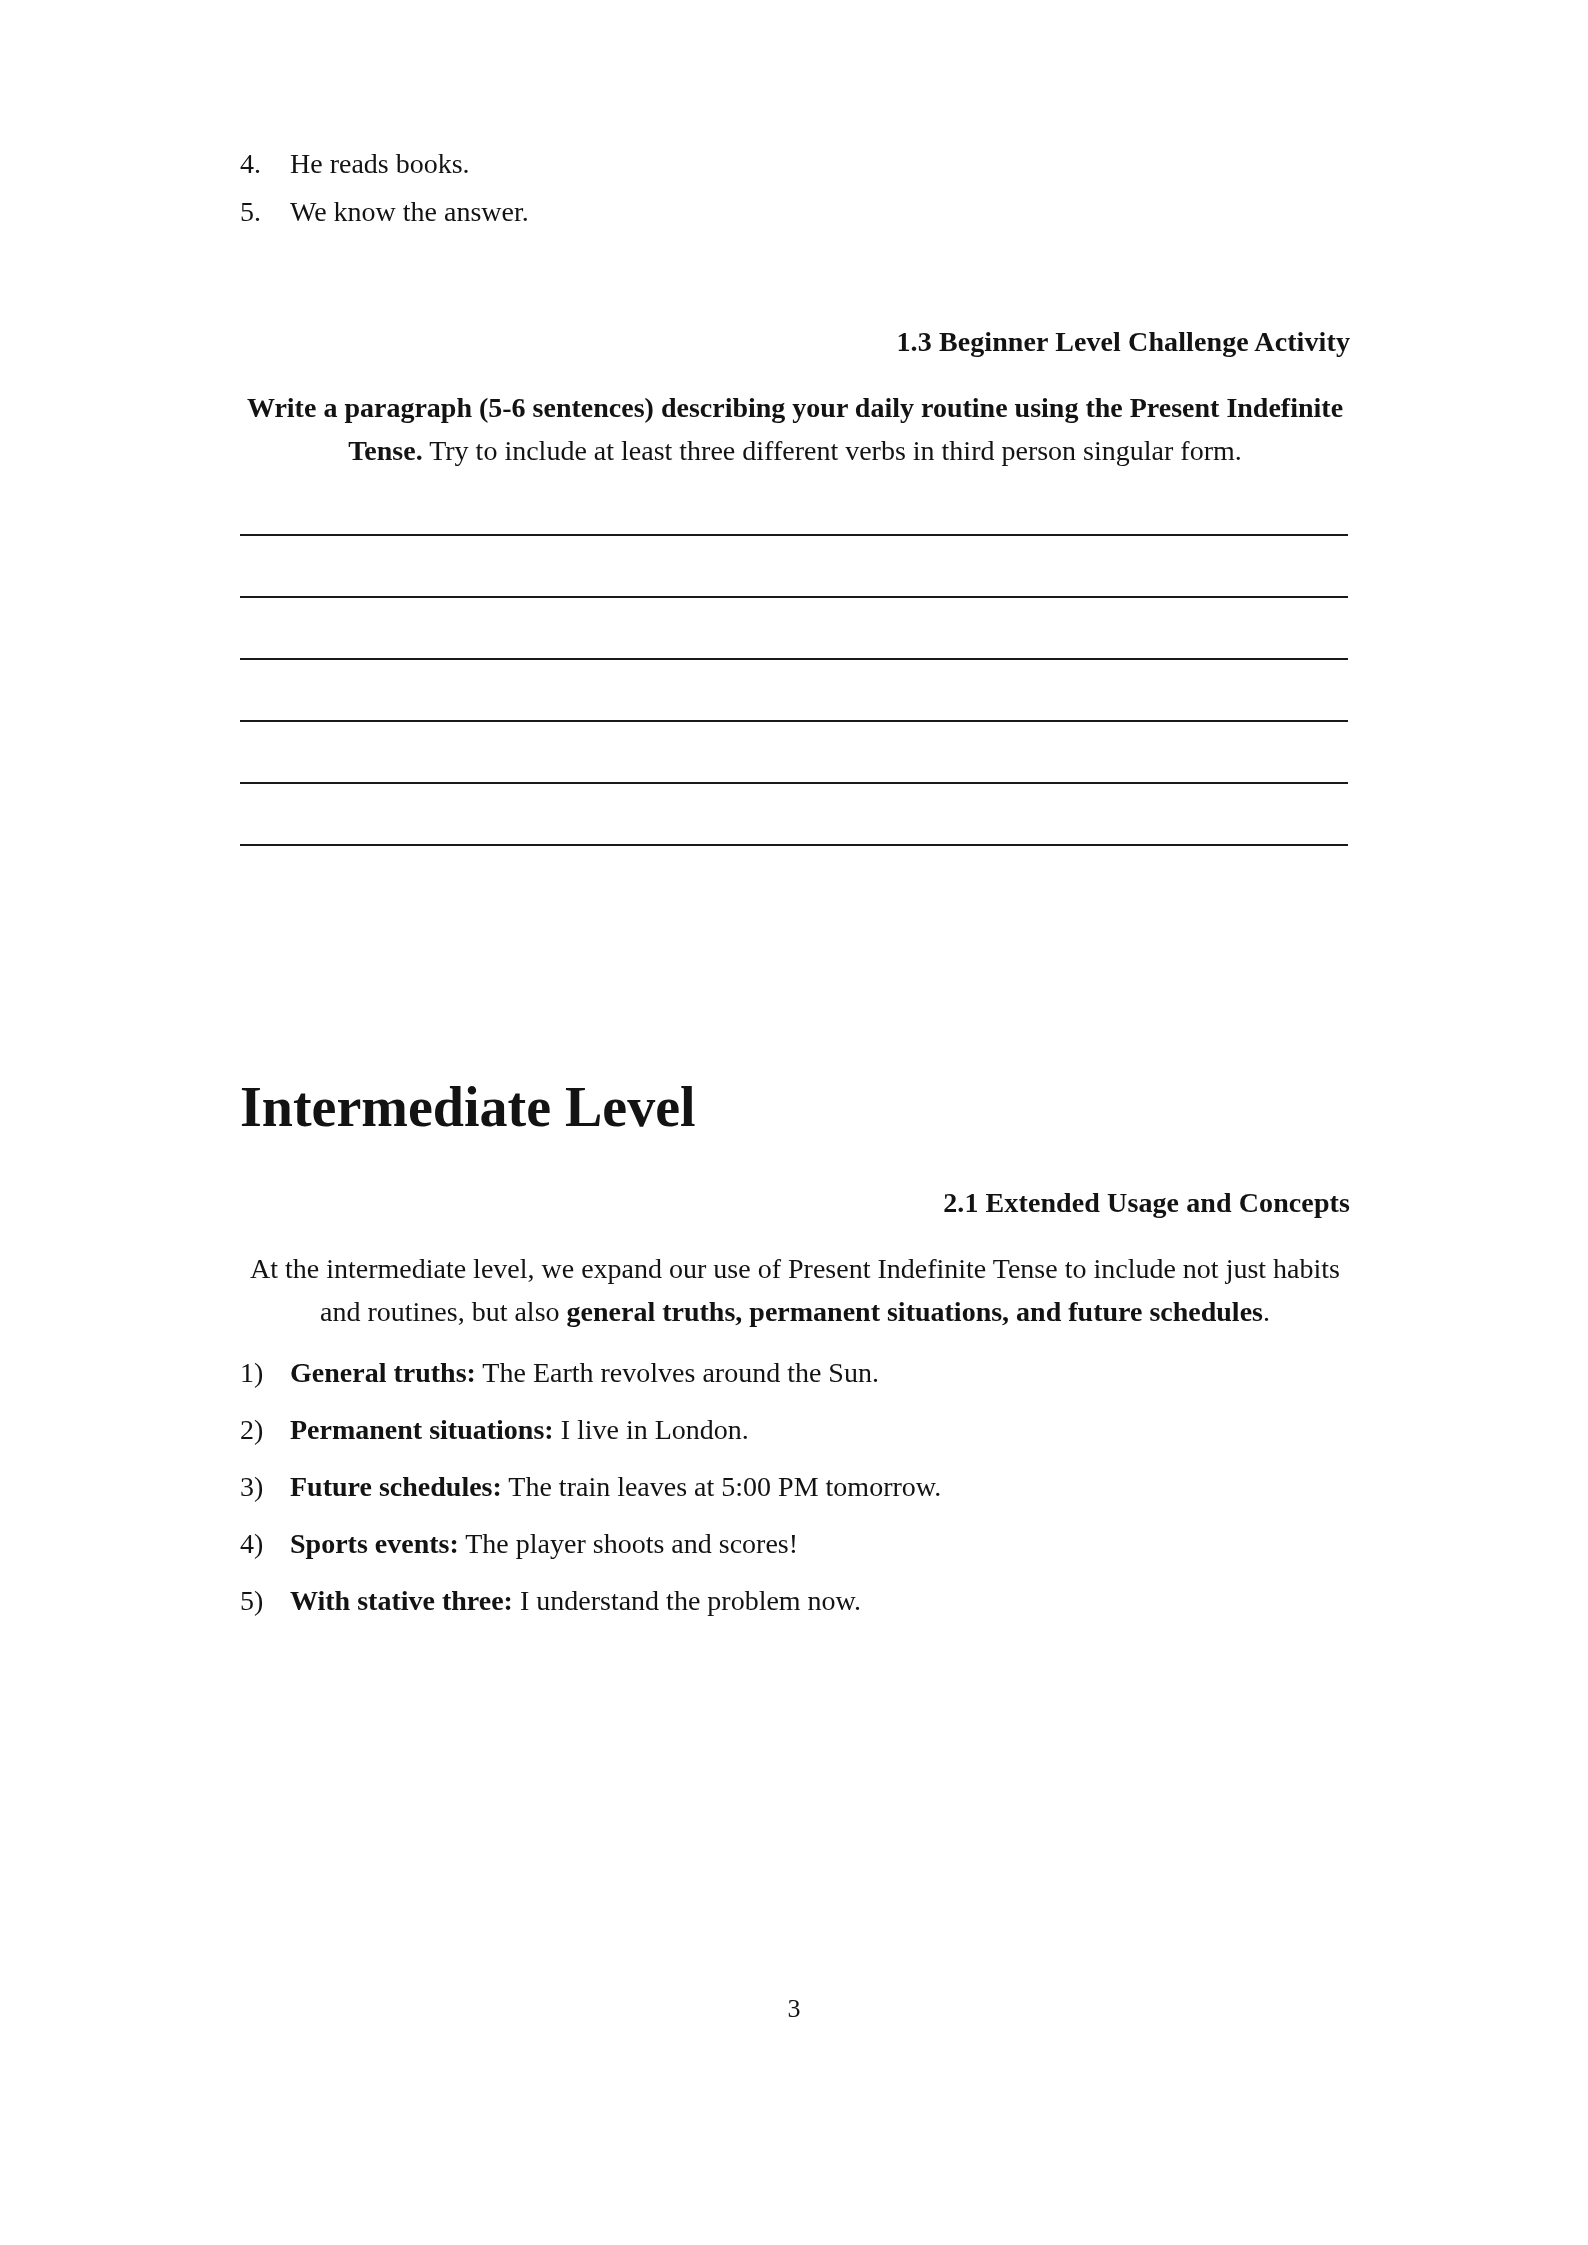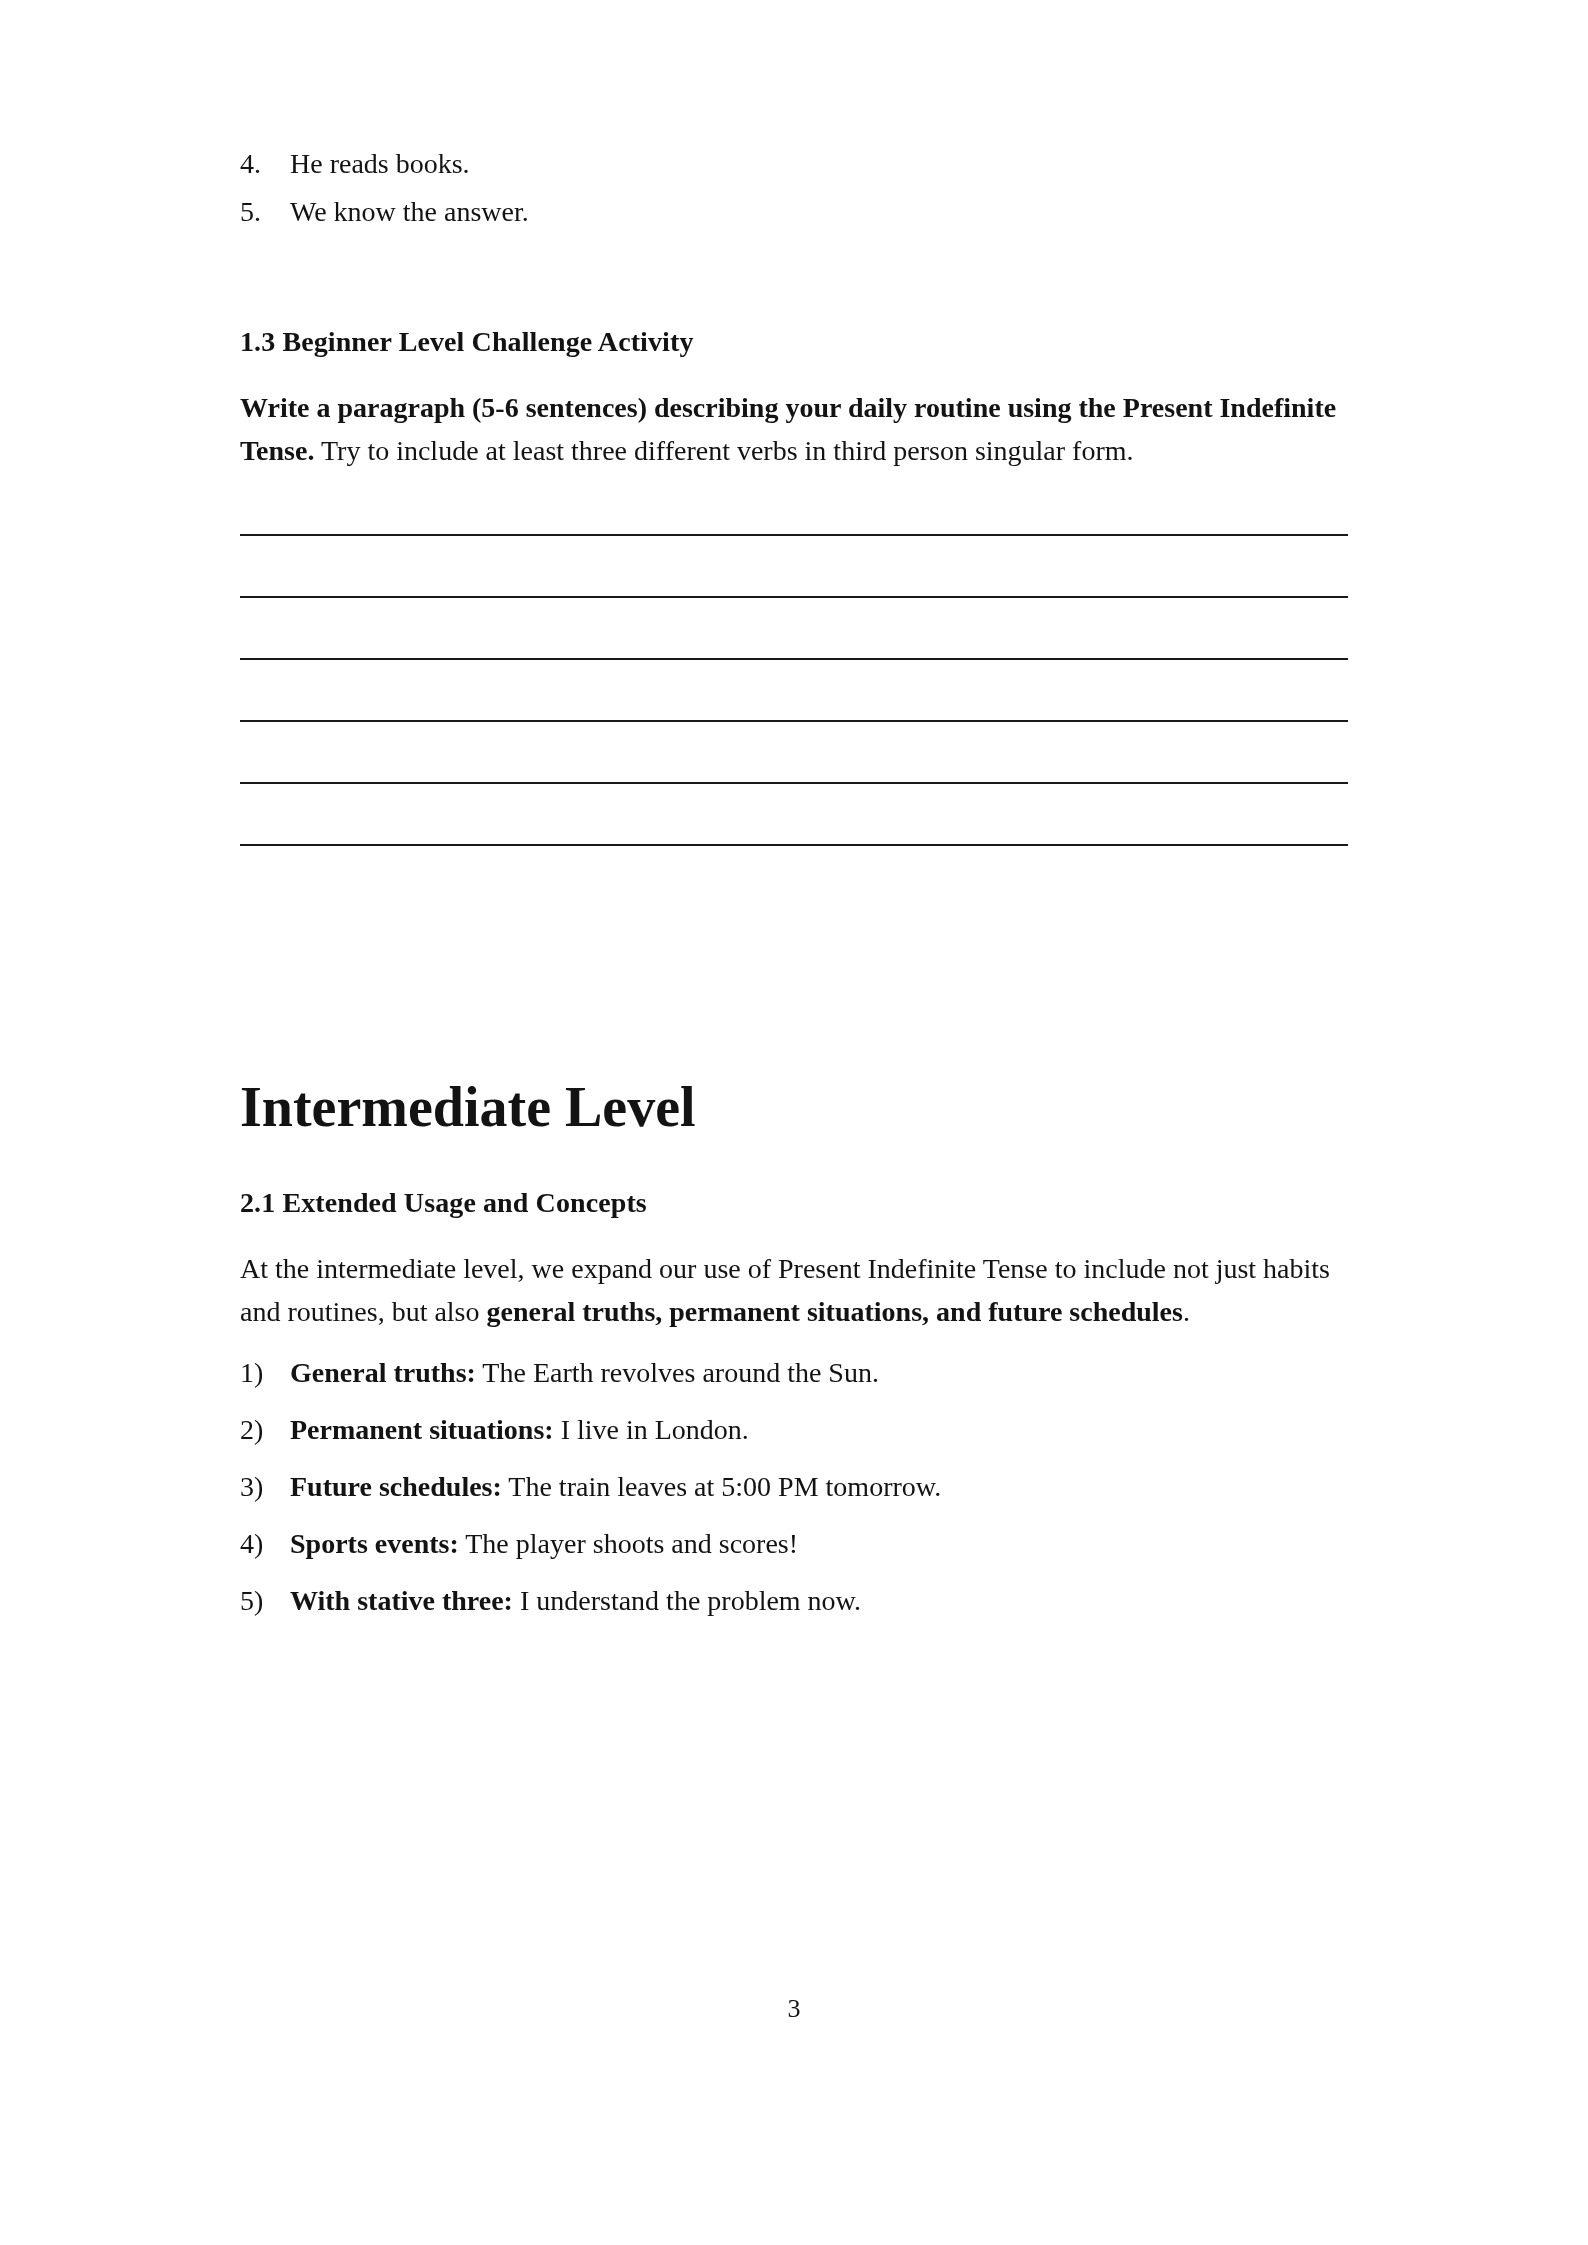"1.3 Beginner Level Challenge Activity" h3.sub { text-align: none -> right }
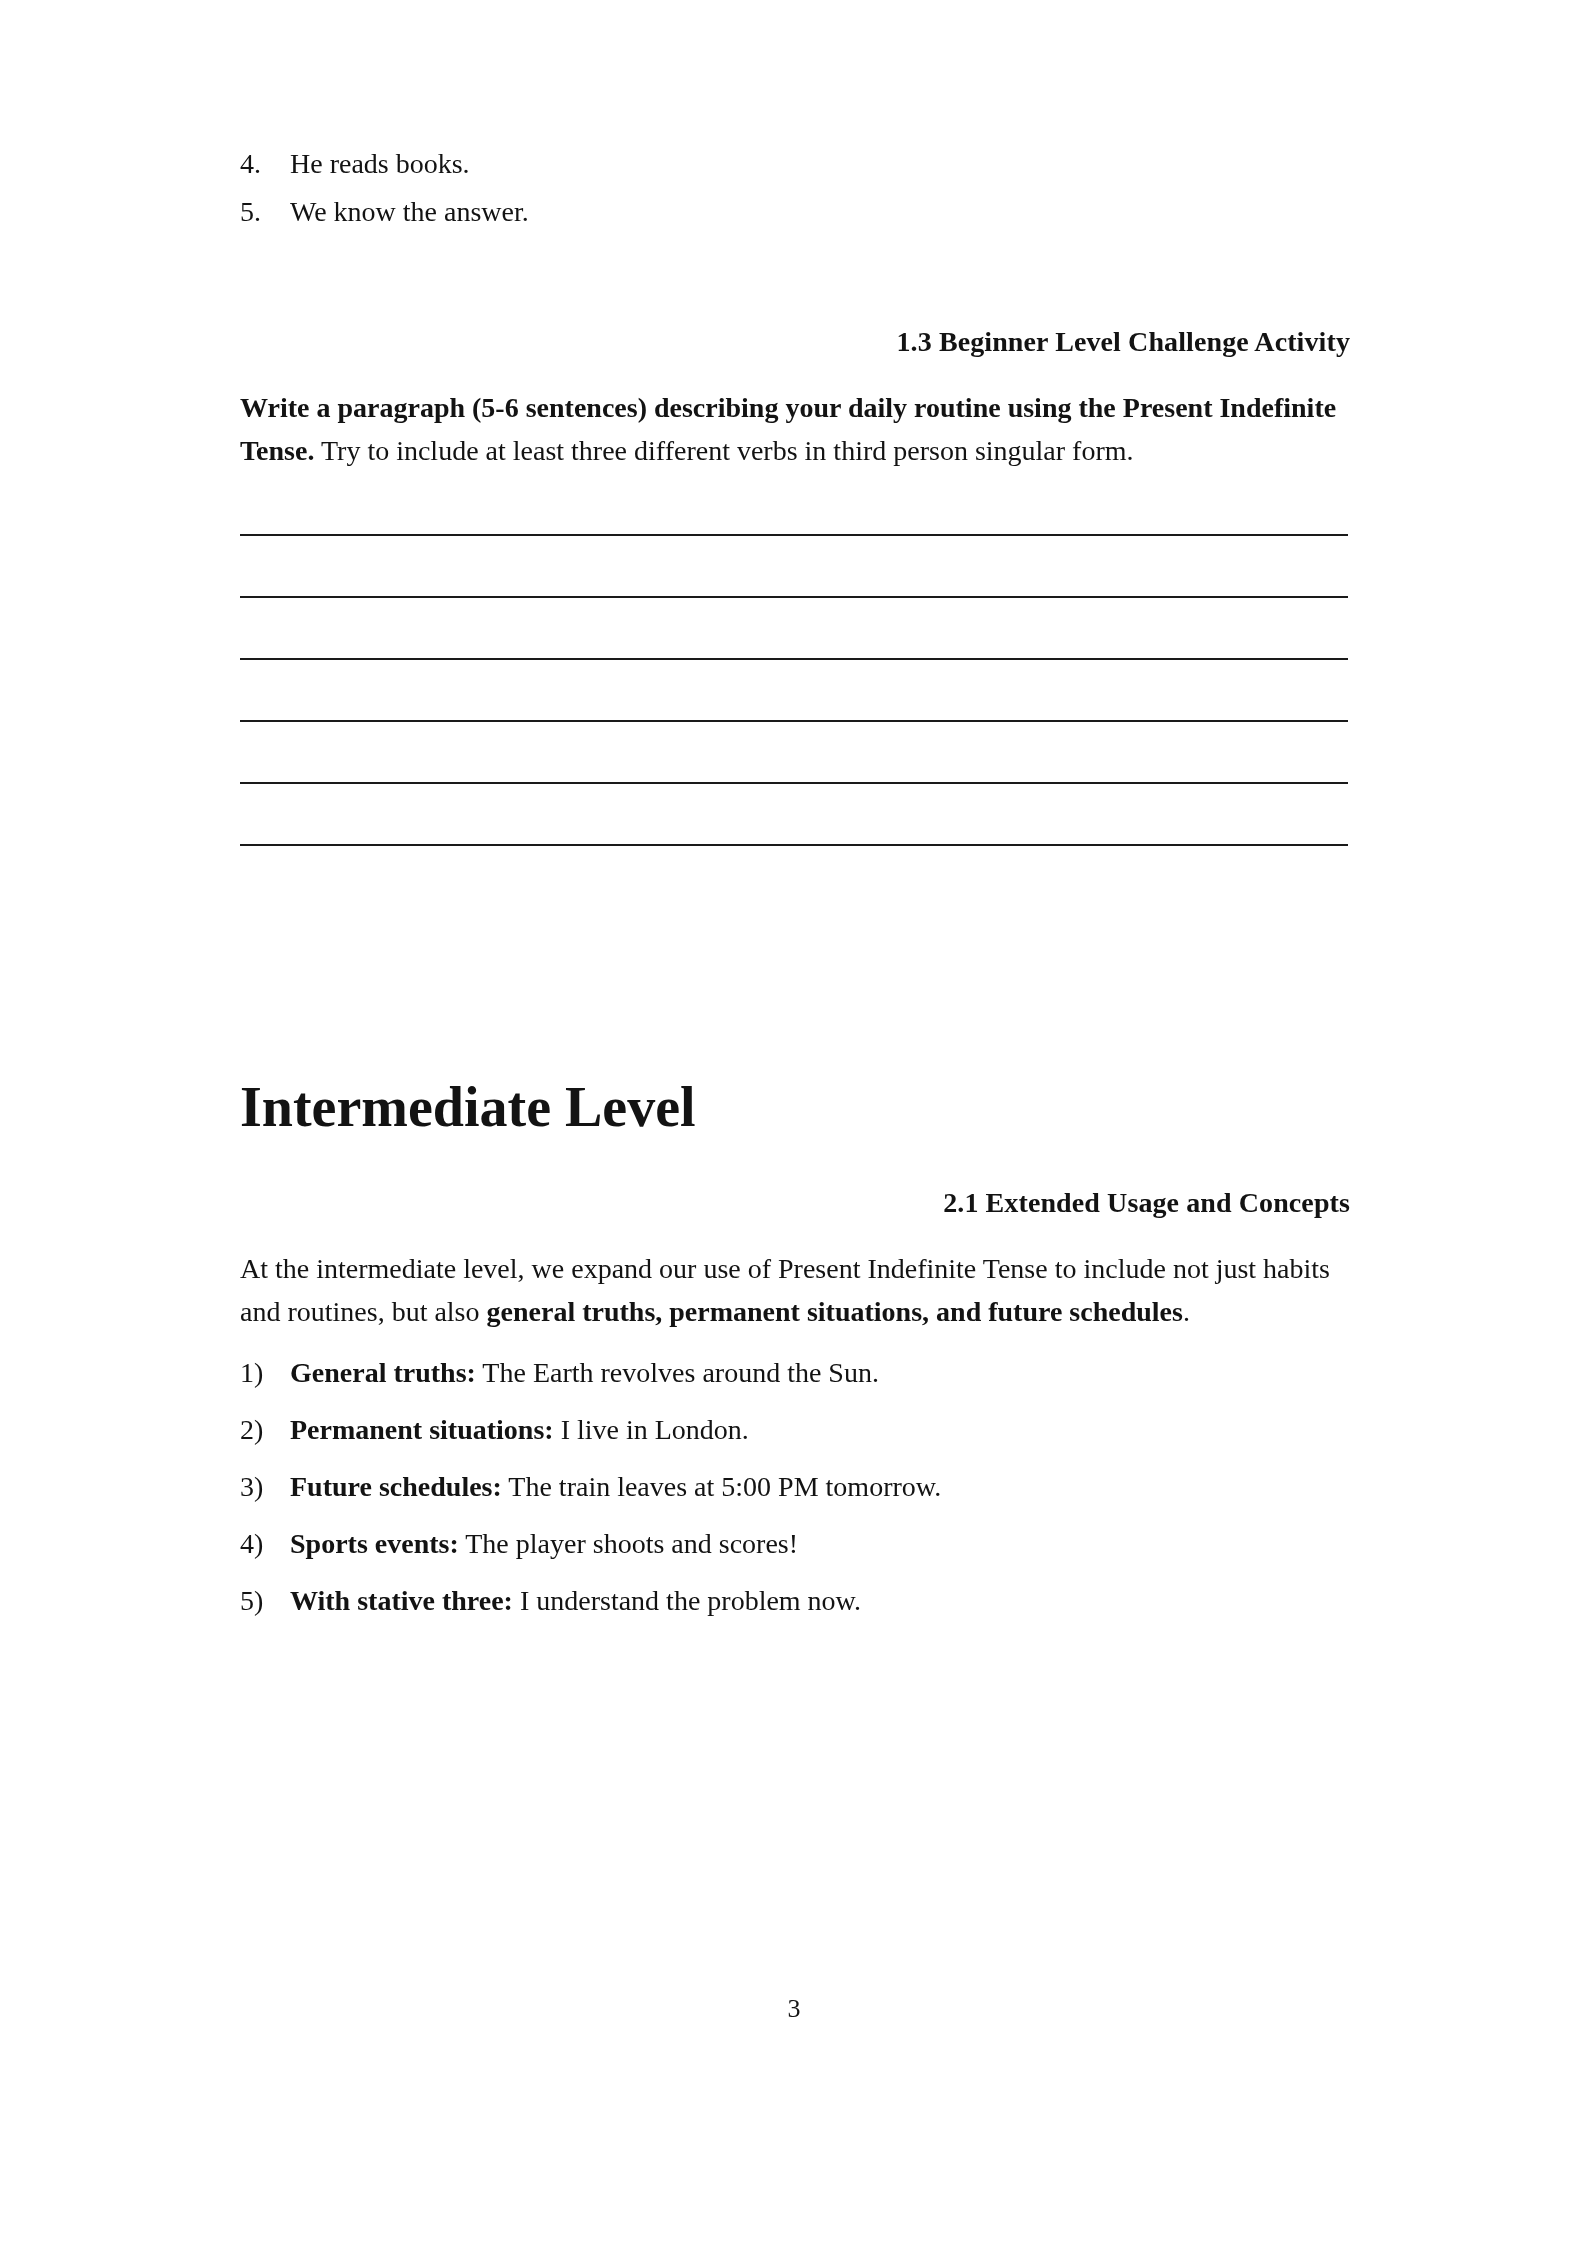"Write a paragraph (5-6 sentences)" p.body { text-align: left -> center }
